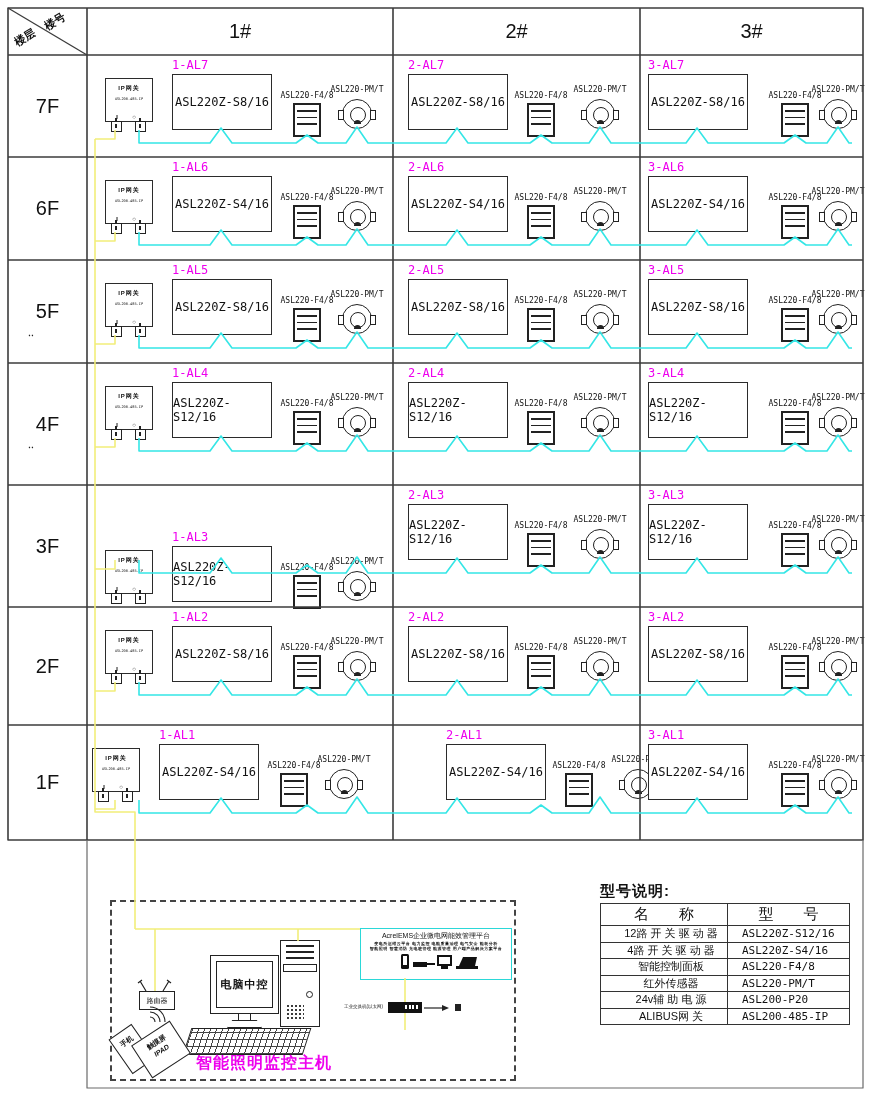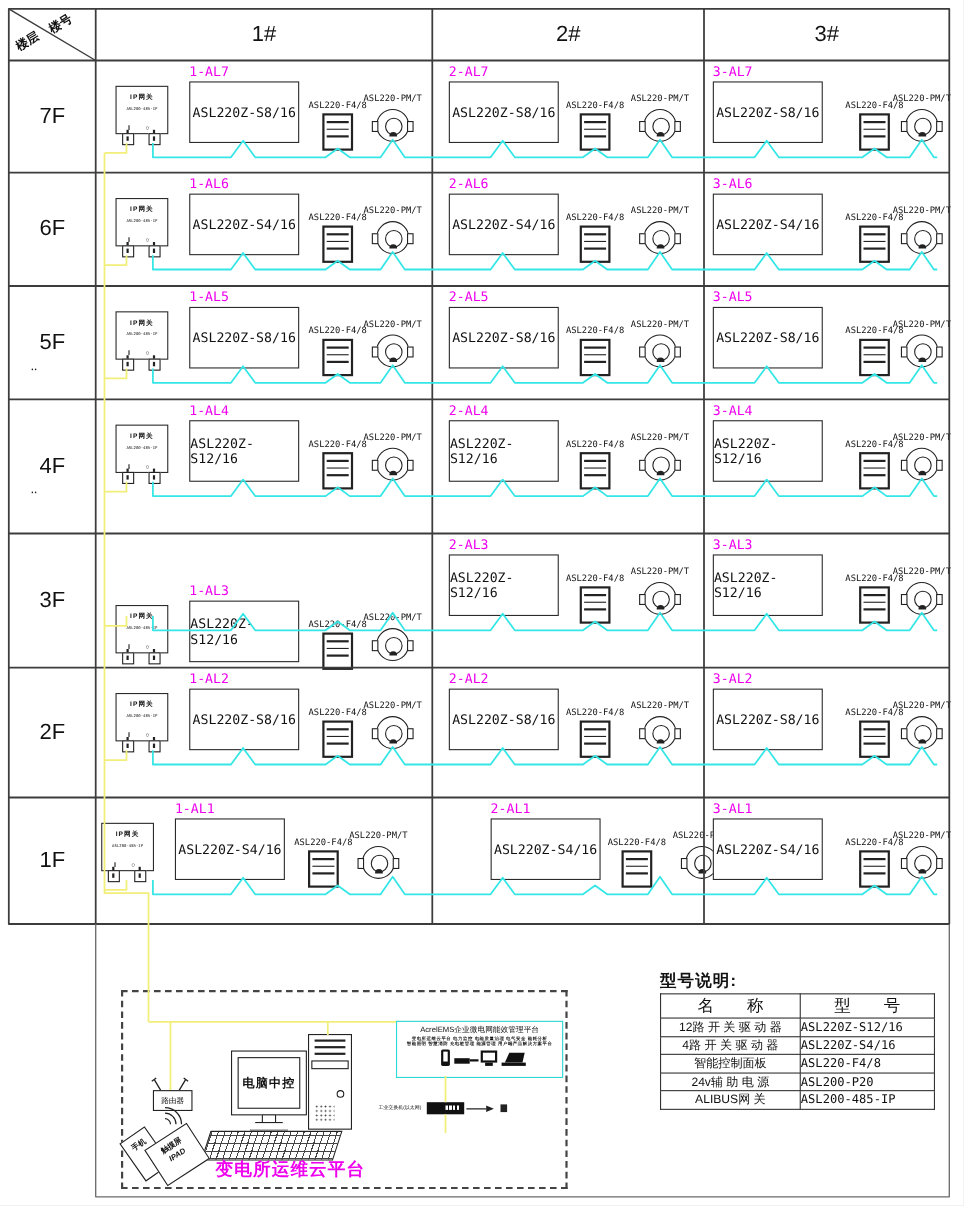"12路 开 关 驱 动" table.model td { padding-left: none -> 14px }
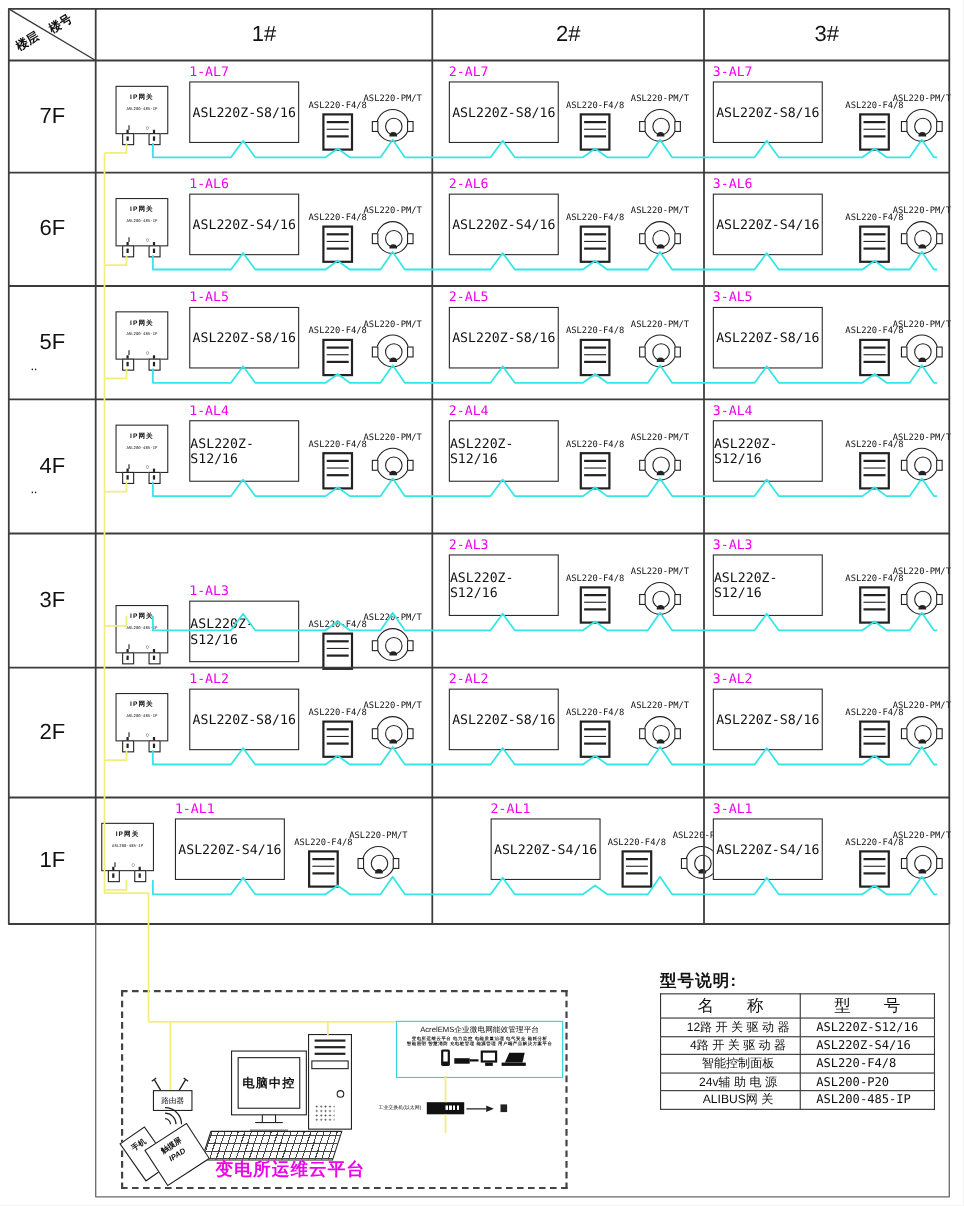"红外传感器" tr { html: none -> <tr> <td>红外传感器</td> <td>ASL220-PM/T</td> </tr> }
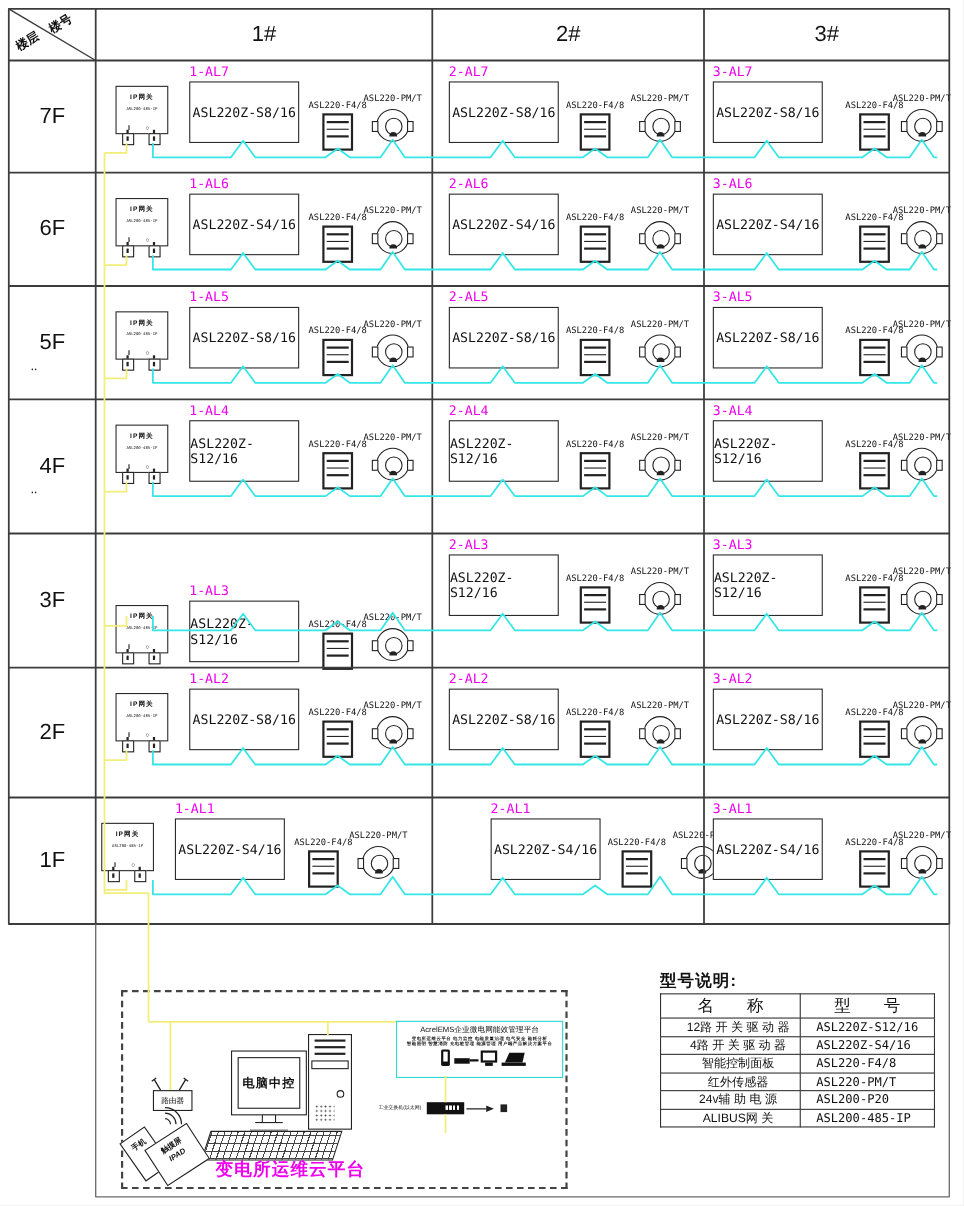"变电所运维云平台" div.abs { text: 变电所运维云平台 -> 智能照明监控主机 }
